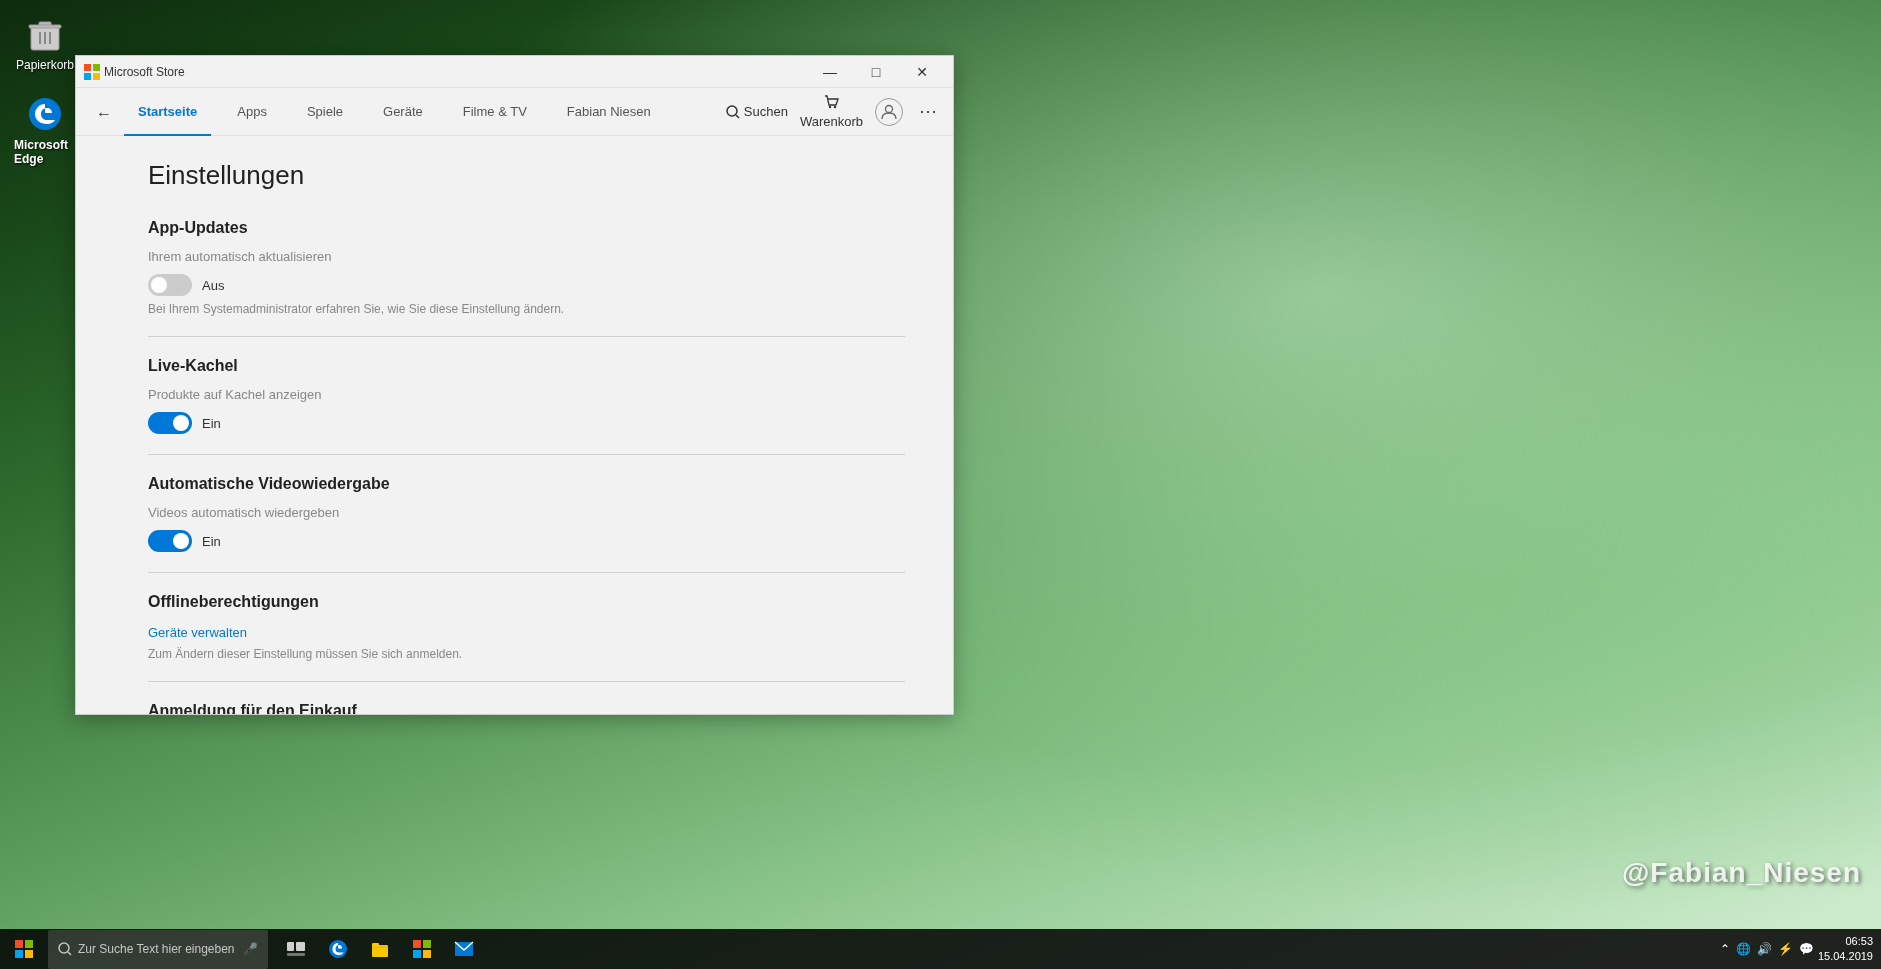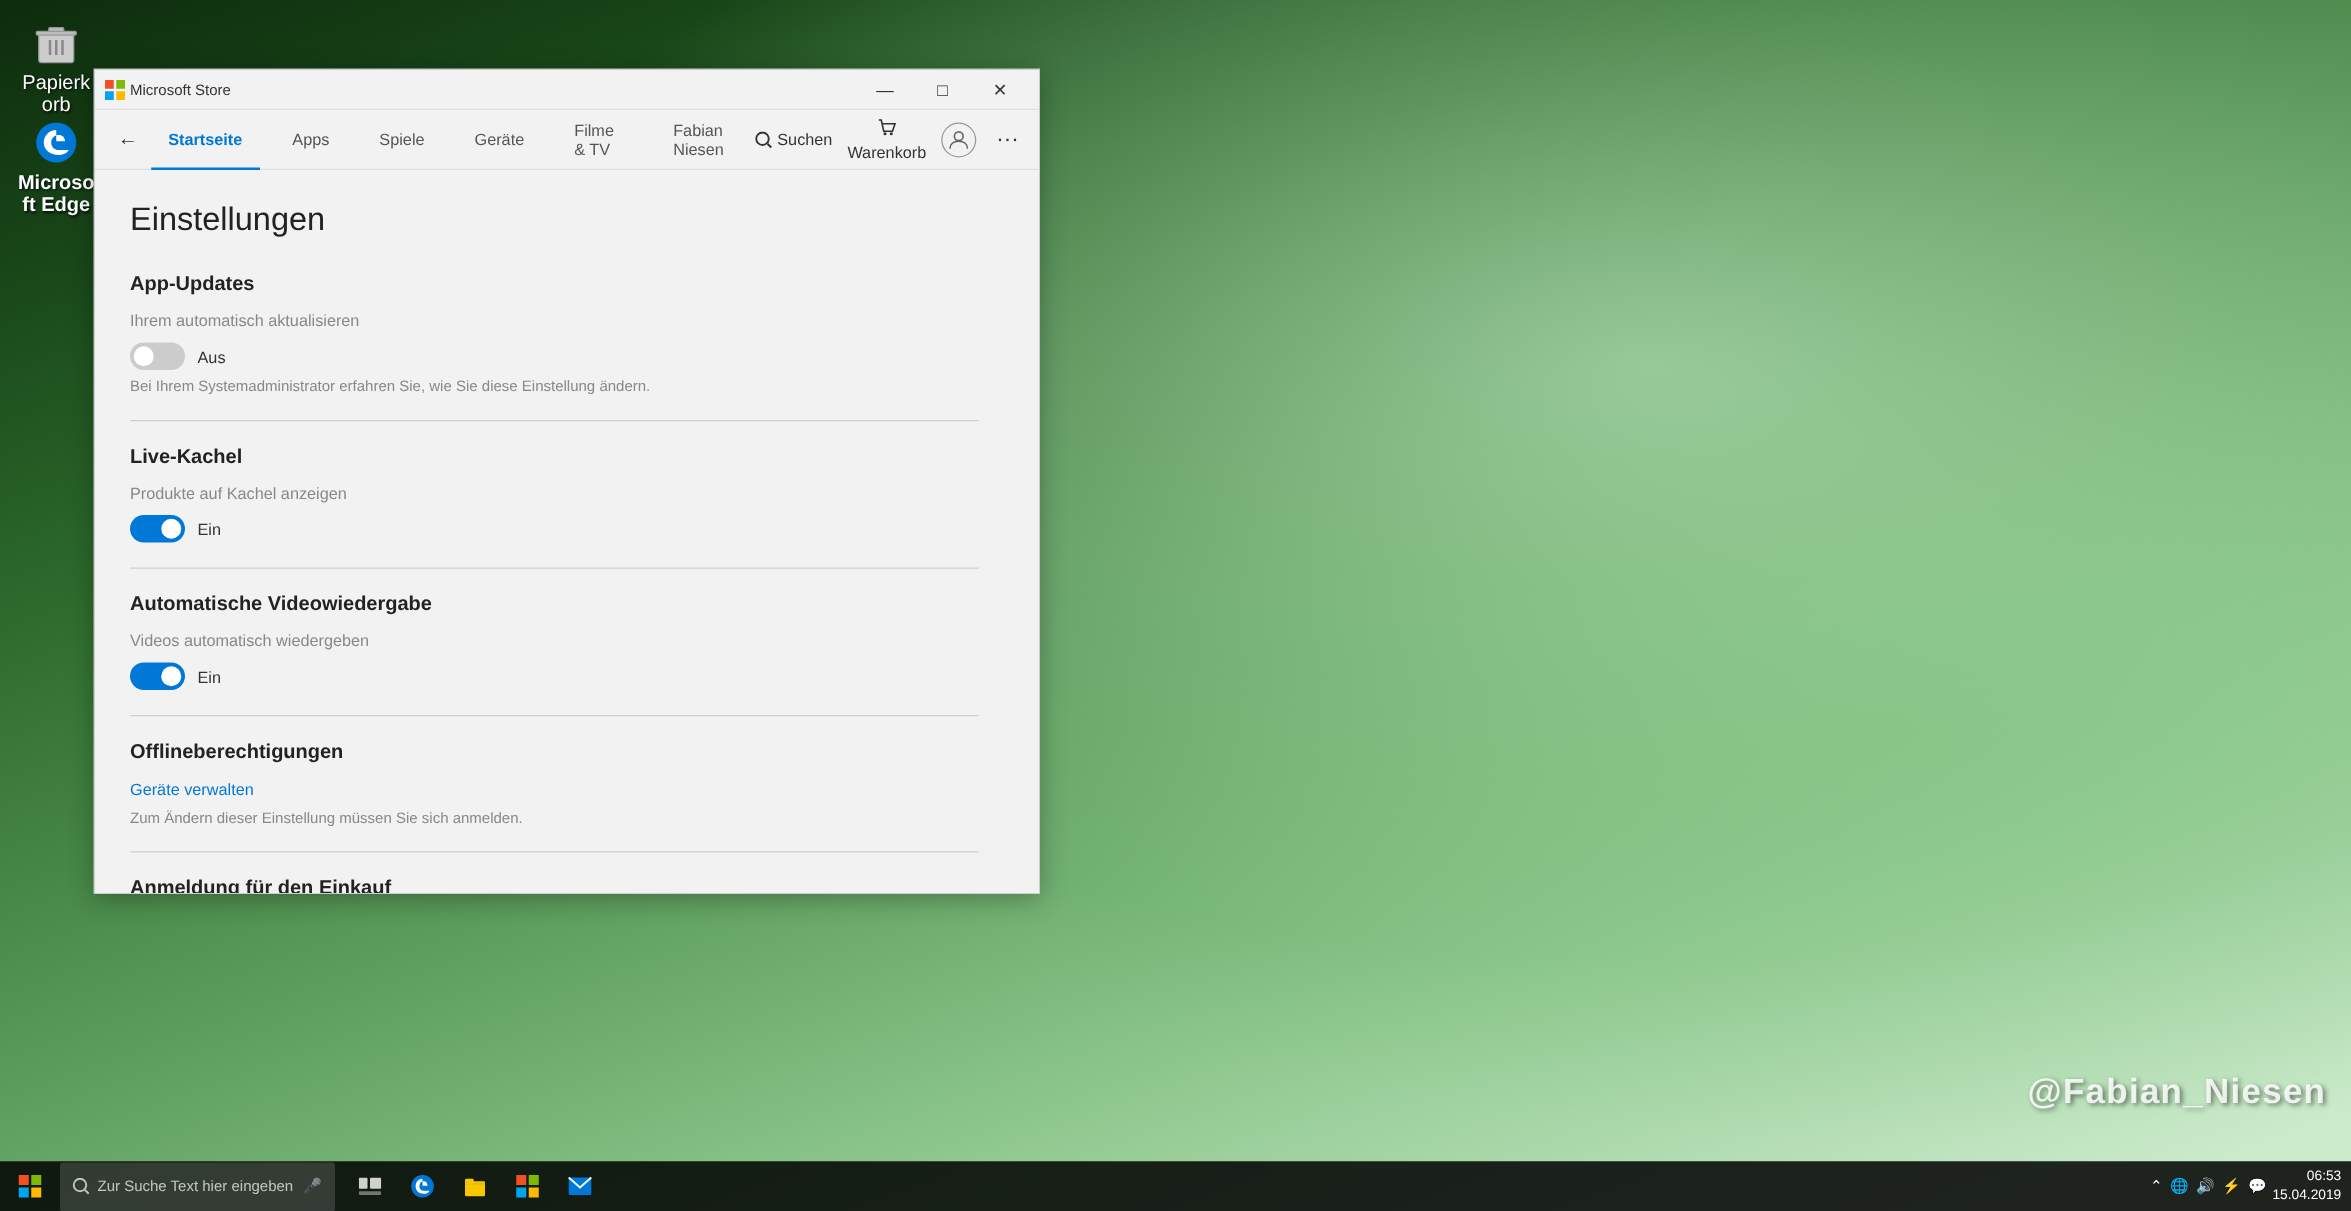"Papierkorb" .desktop-icon .icon-label { font-size: 16px -> 12px; text-align: center -> left }
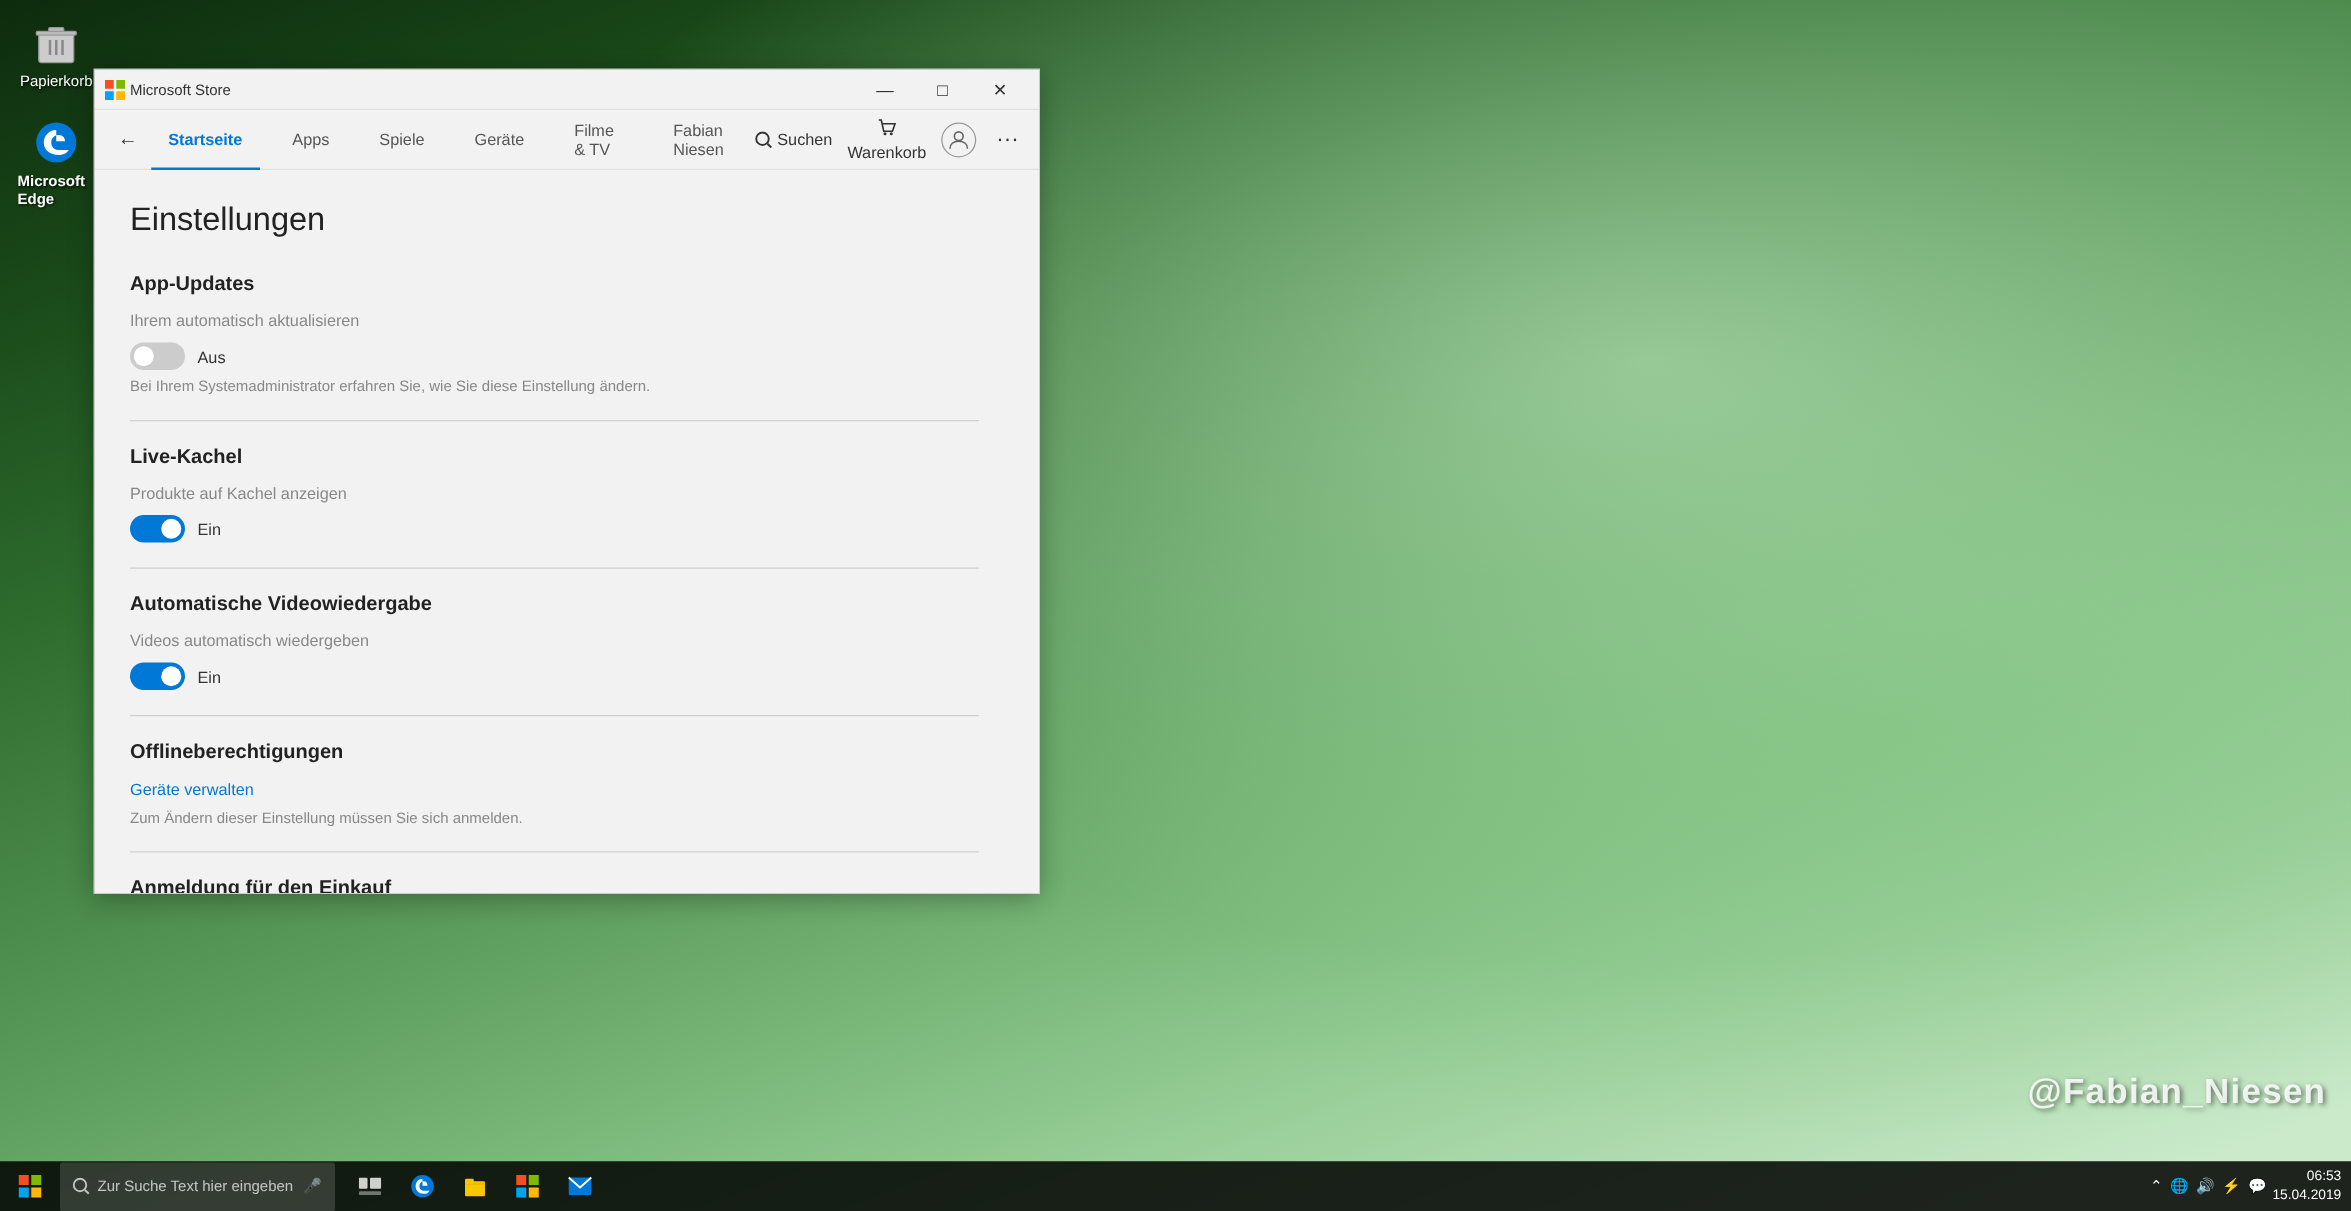"Microsoft Store" .window { width: 757px -> 879px }
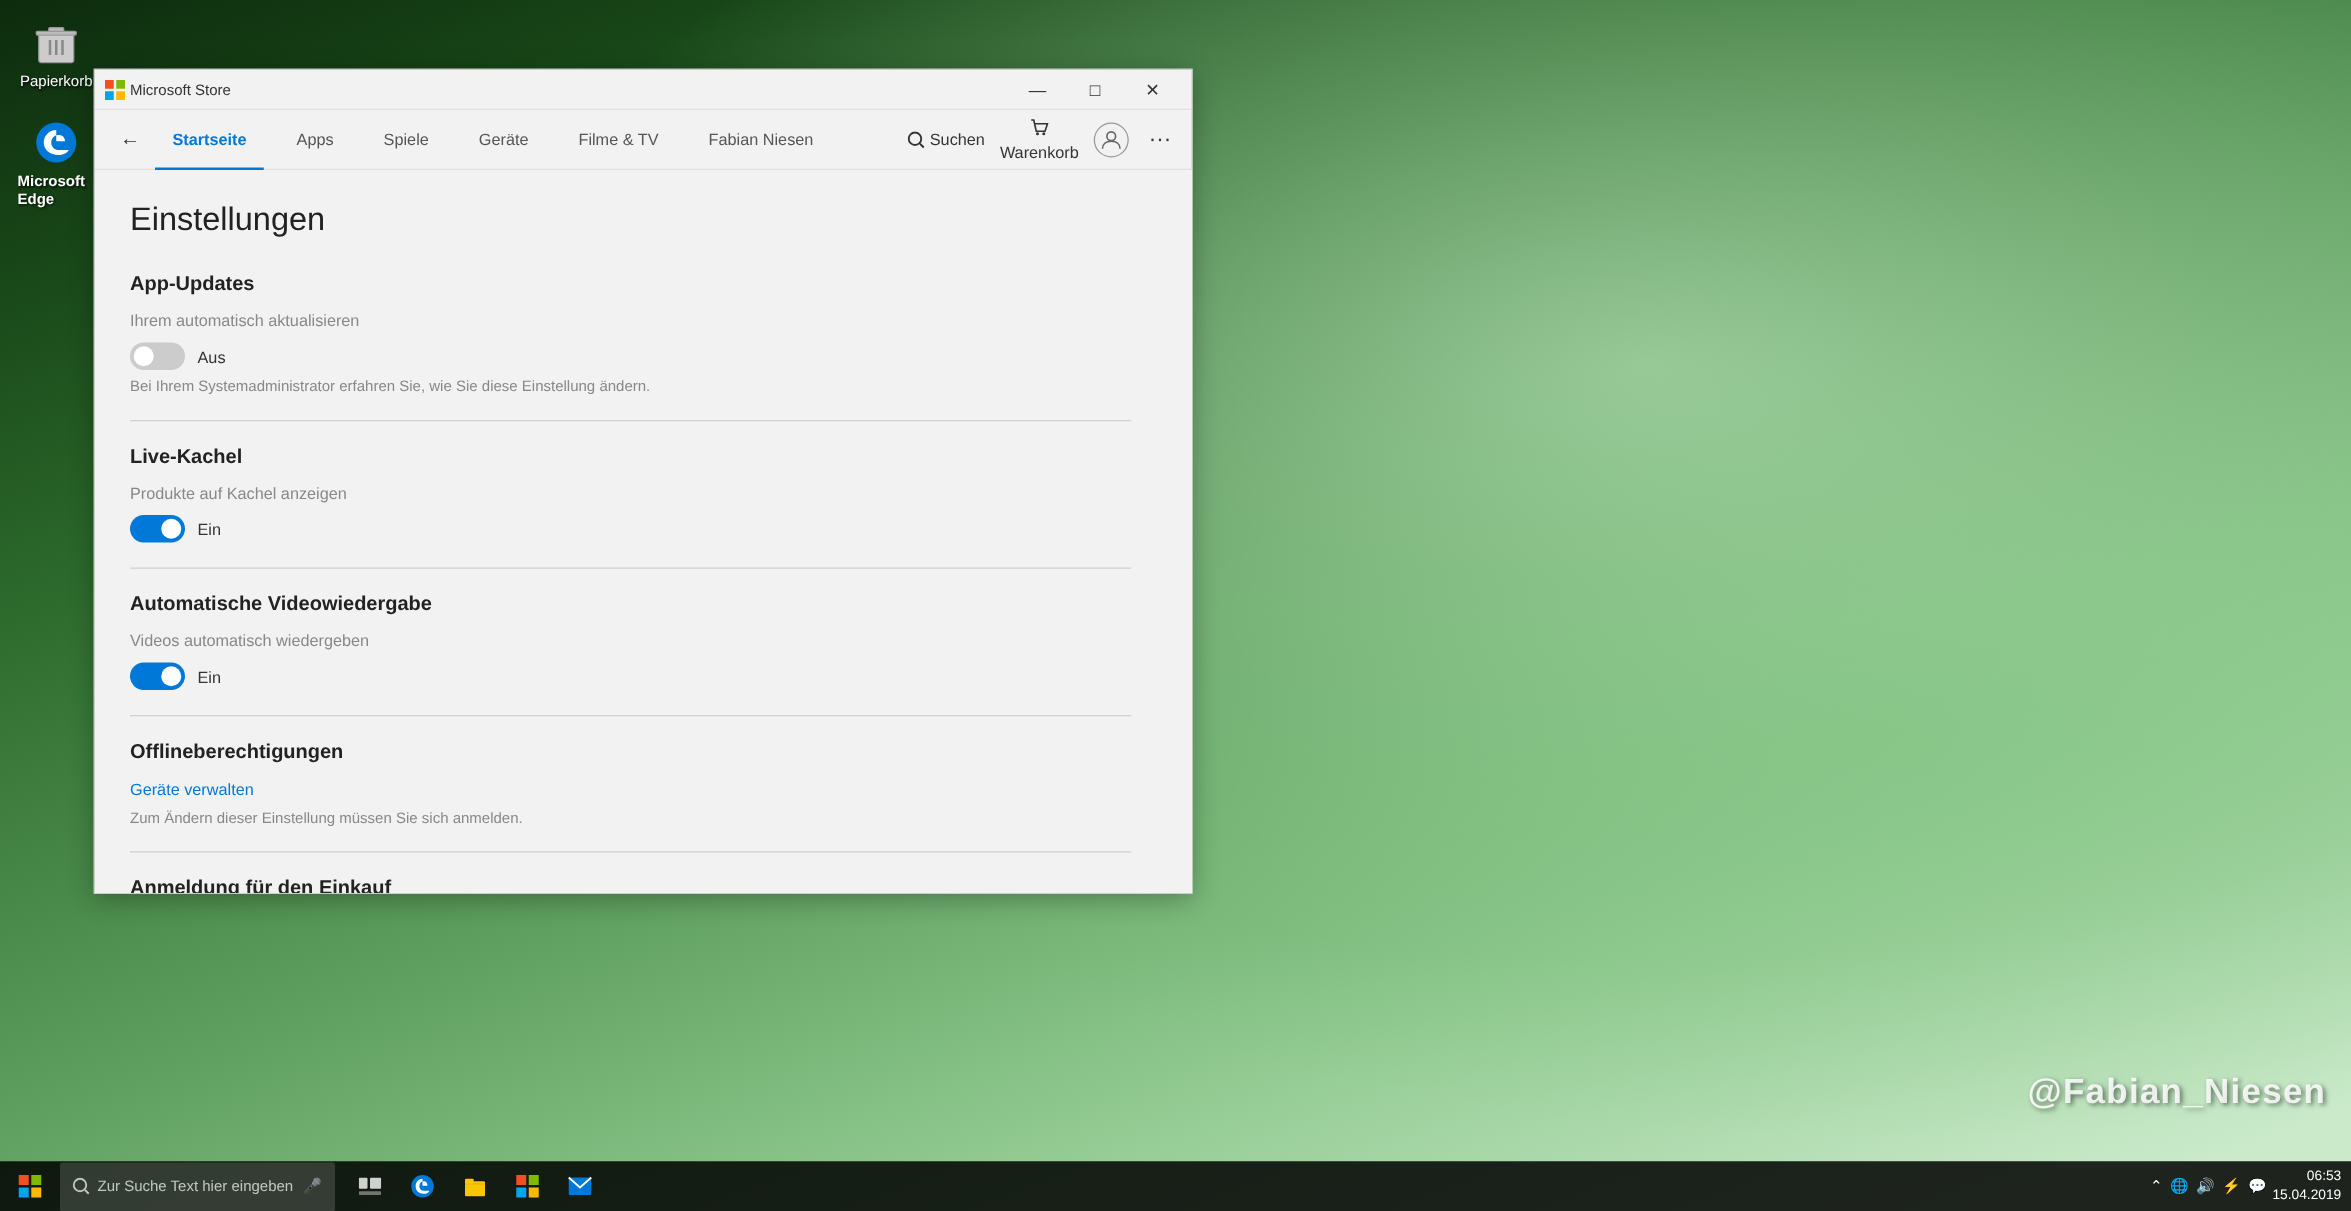"Einstellungen" .content { padding: 24px 48px 32px 28px -> 24px 48px 32px 72px }
